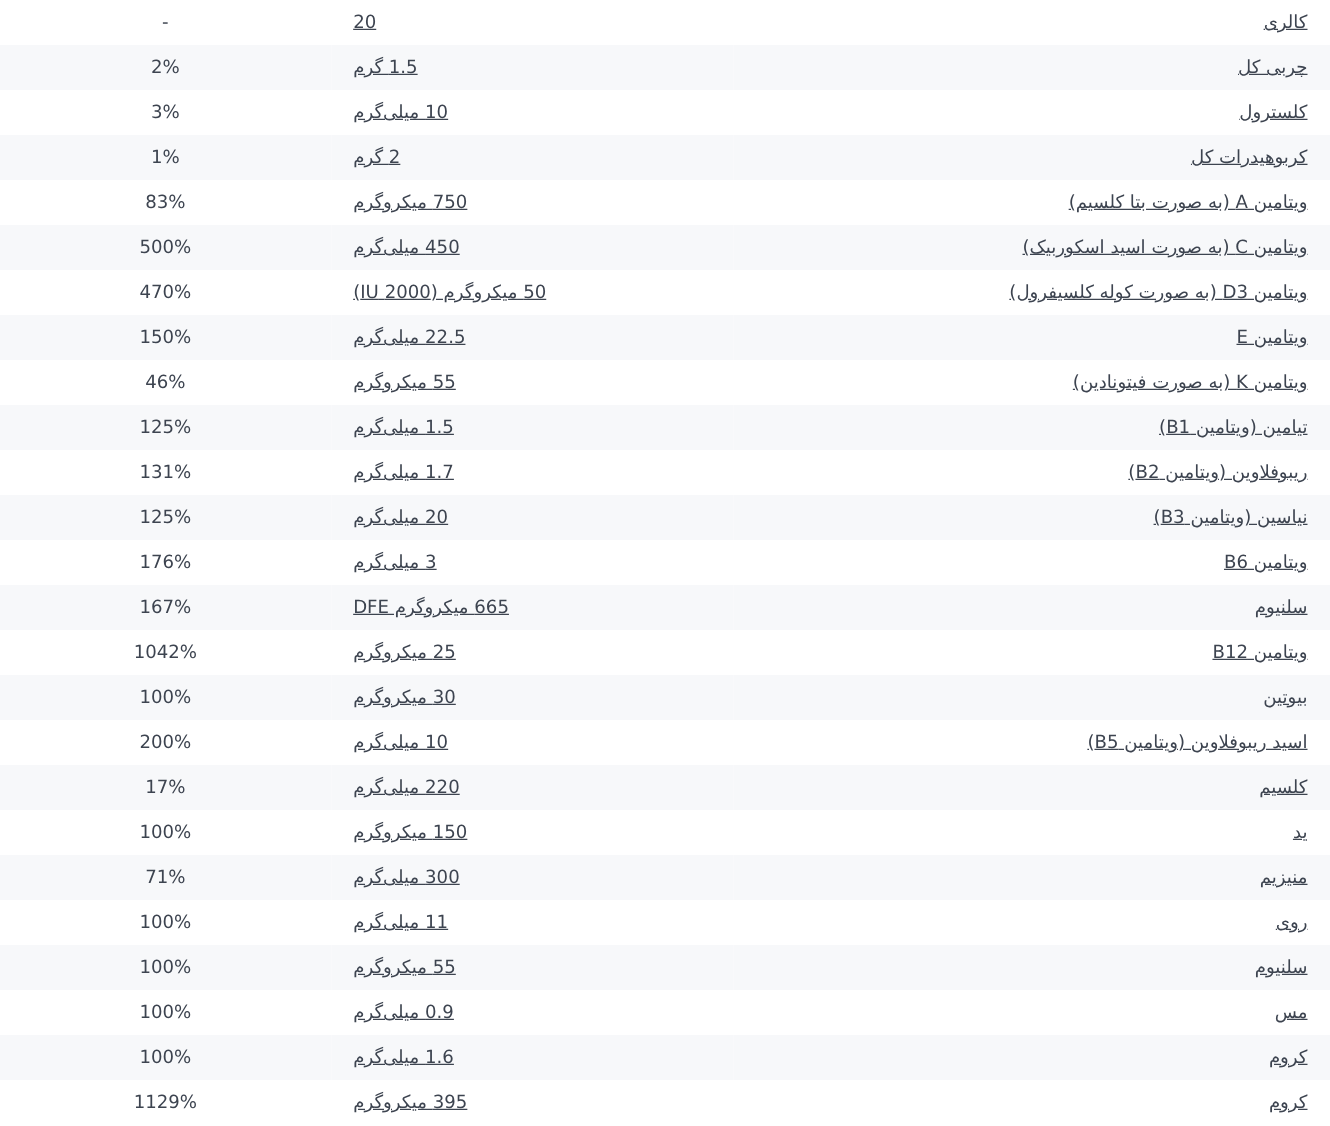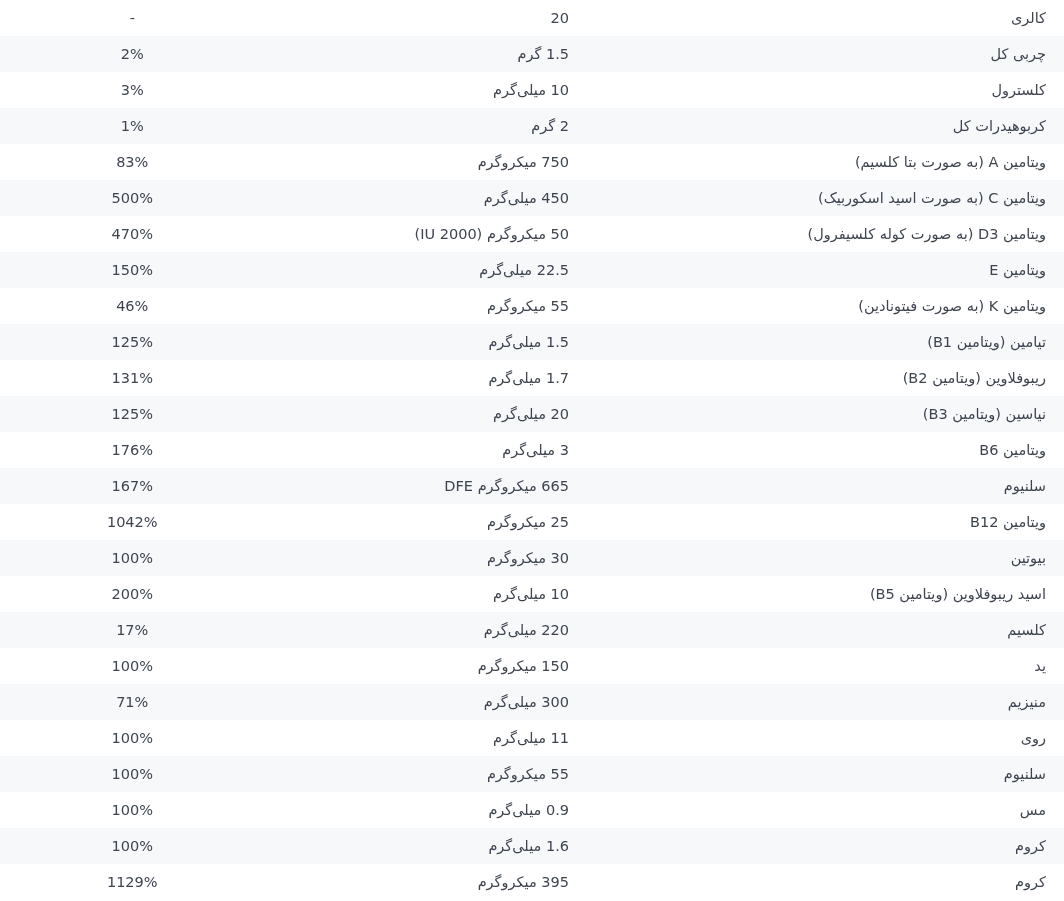"20" td.cell-amount { text-align: right -> left; text-decoration: none -> underline }
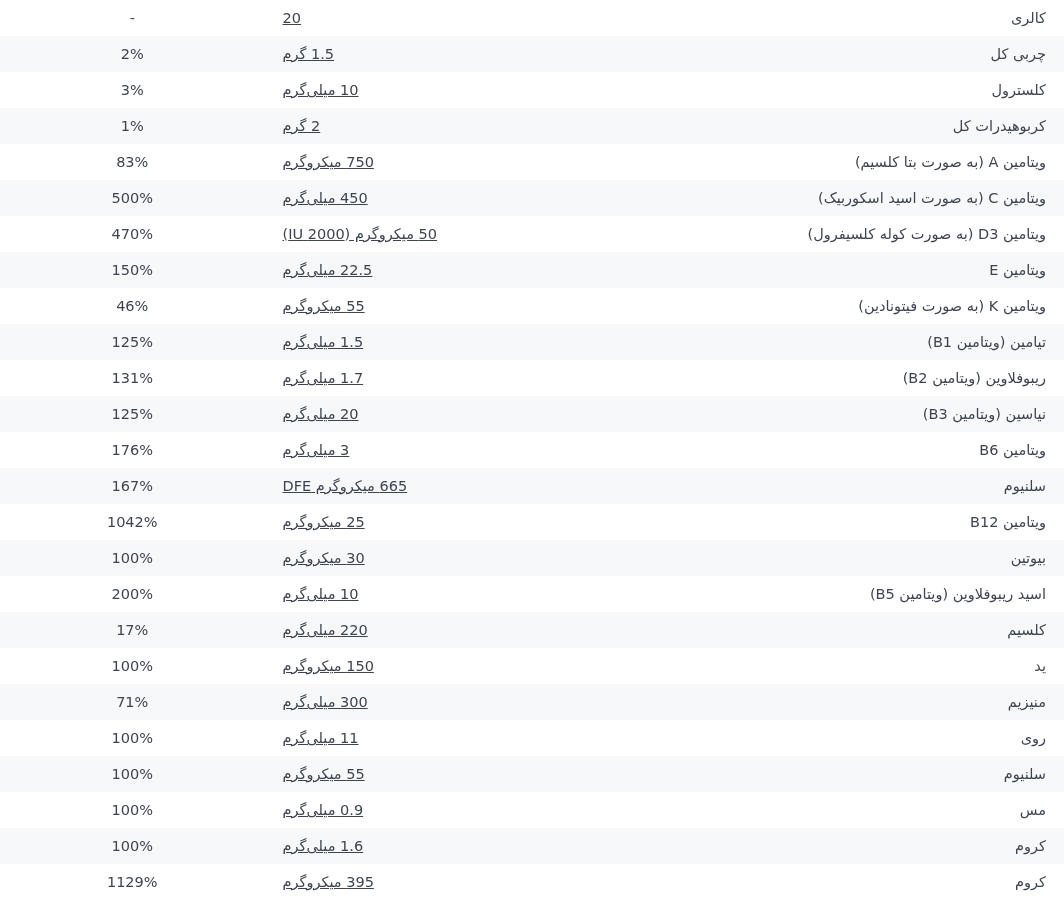"کالری" td.cell-name { text-decoration: none -> underline }
